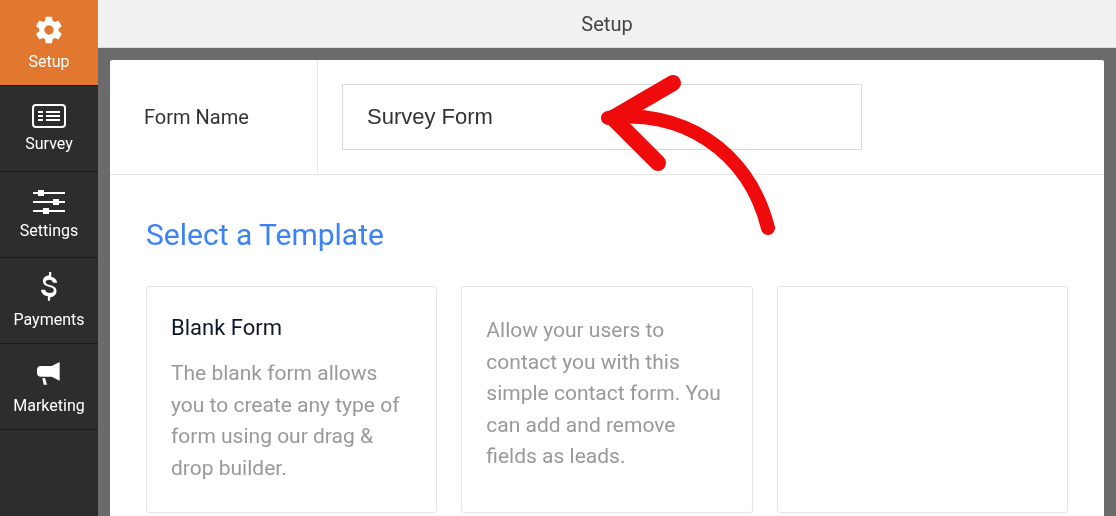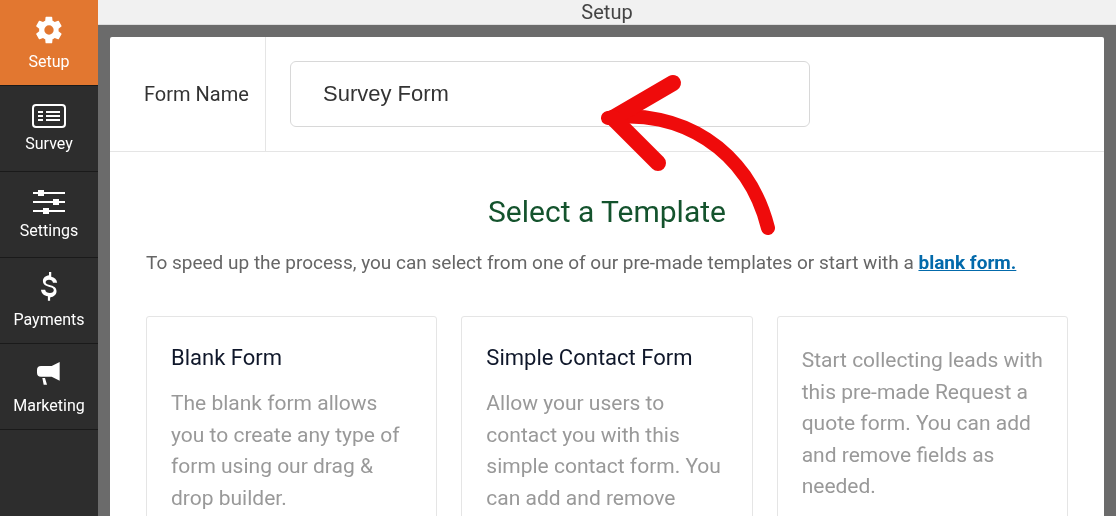"Form Name" .formname-label-cell { width: 156px -> 208px }
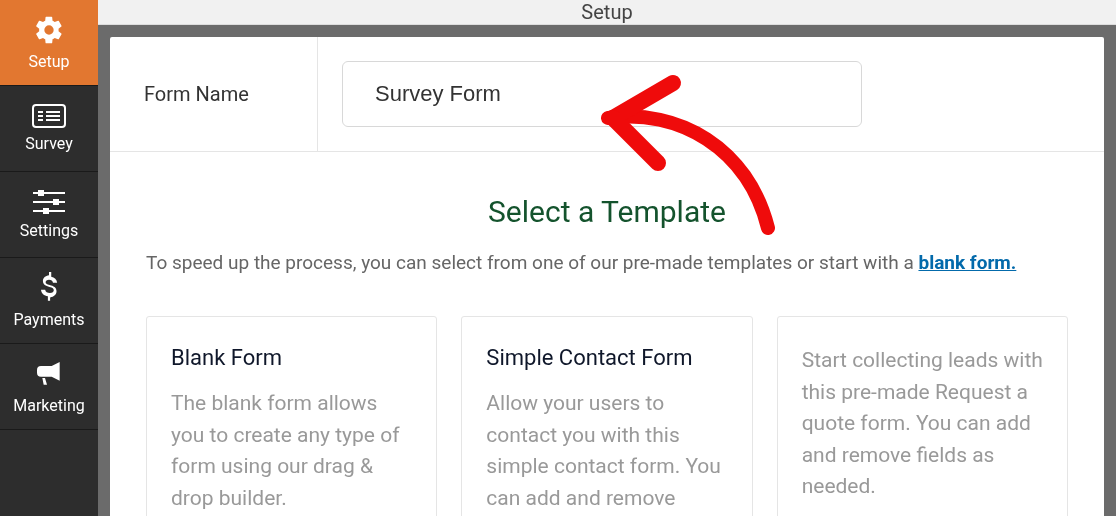"Survey Form" .formname-input { border-radius: 6px -> 0; padding: 0 32px -> 0 24px }
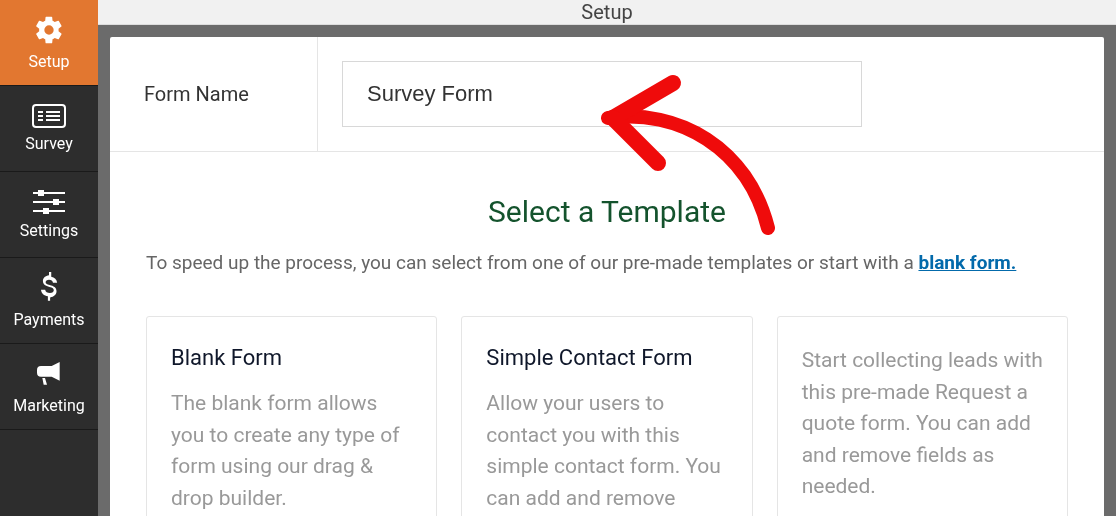"Select a Template" .template-heading { color: #14532d -> #3b82f6; margin-bottom: 22px -> 34px; text-align: center -> none }
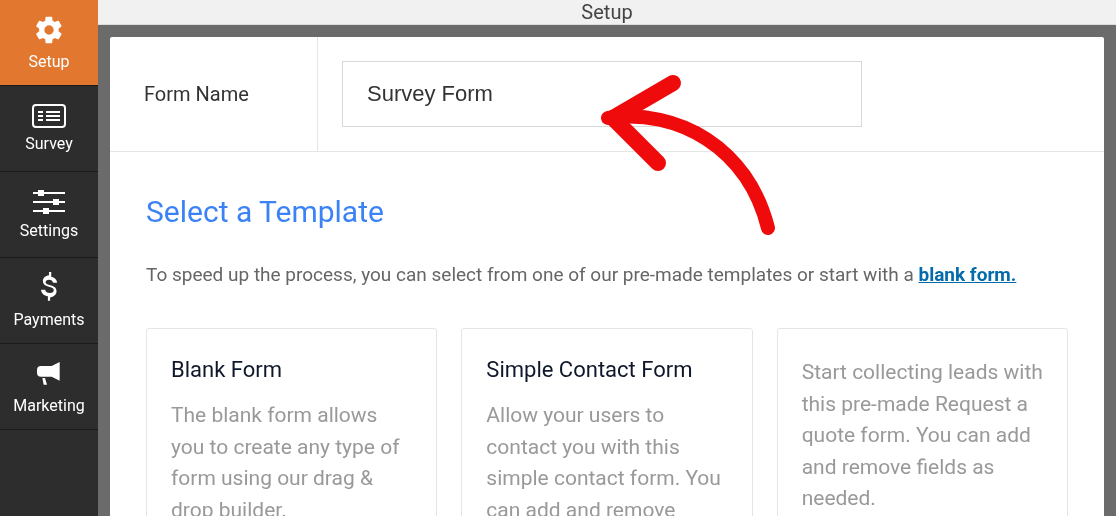"To speed up the process," p.template-sub { html: <p> <span>To speed up the process, you can select from one of our pre-made templates or start with a </span><a>blank form.</a> </p> -> none }
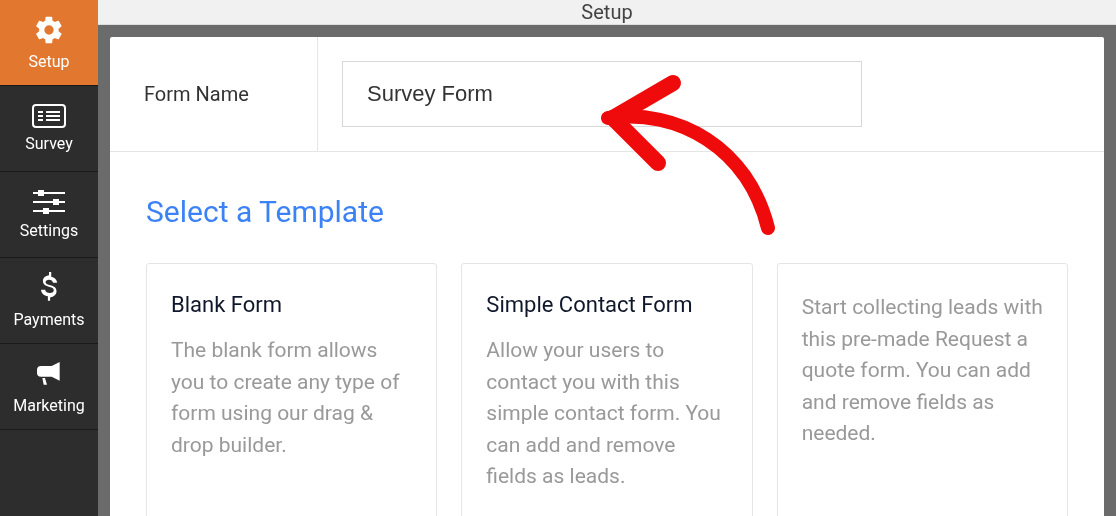"Simple Contact Form" div.card-title { html: <div>Simple Contact Form</div> -> none }
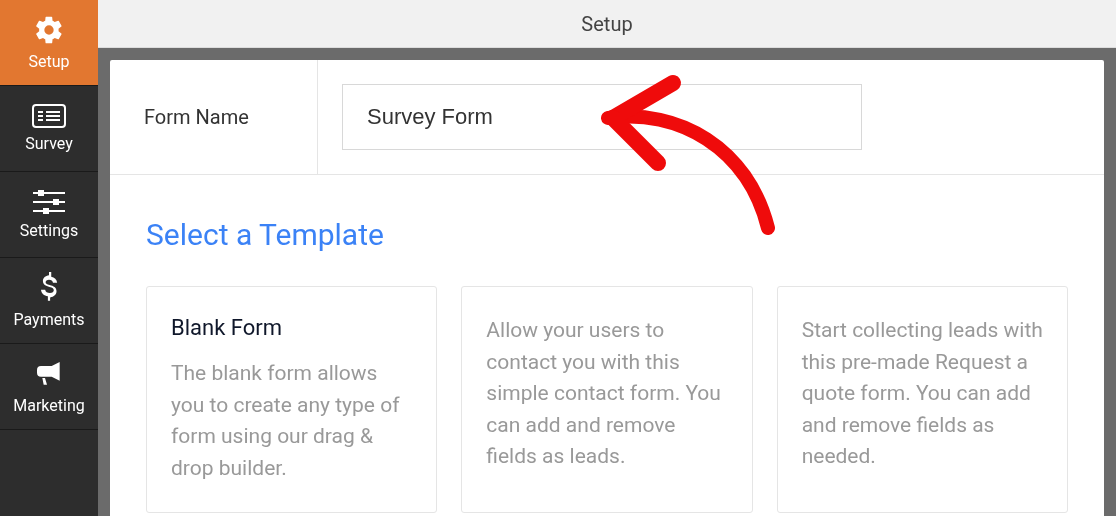"Start collecting leads with this" div.card-desc { html: <div>Start collecting leads with this pre-made Request a quote form. You can add and remove fields as needed.</div> -> none }
